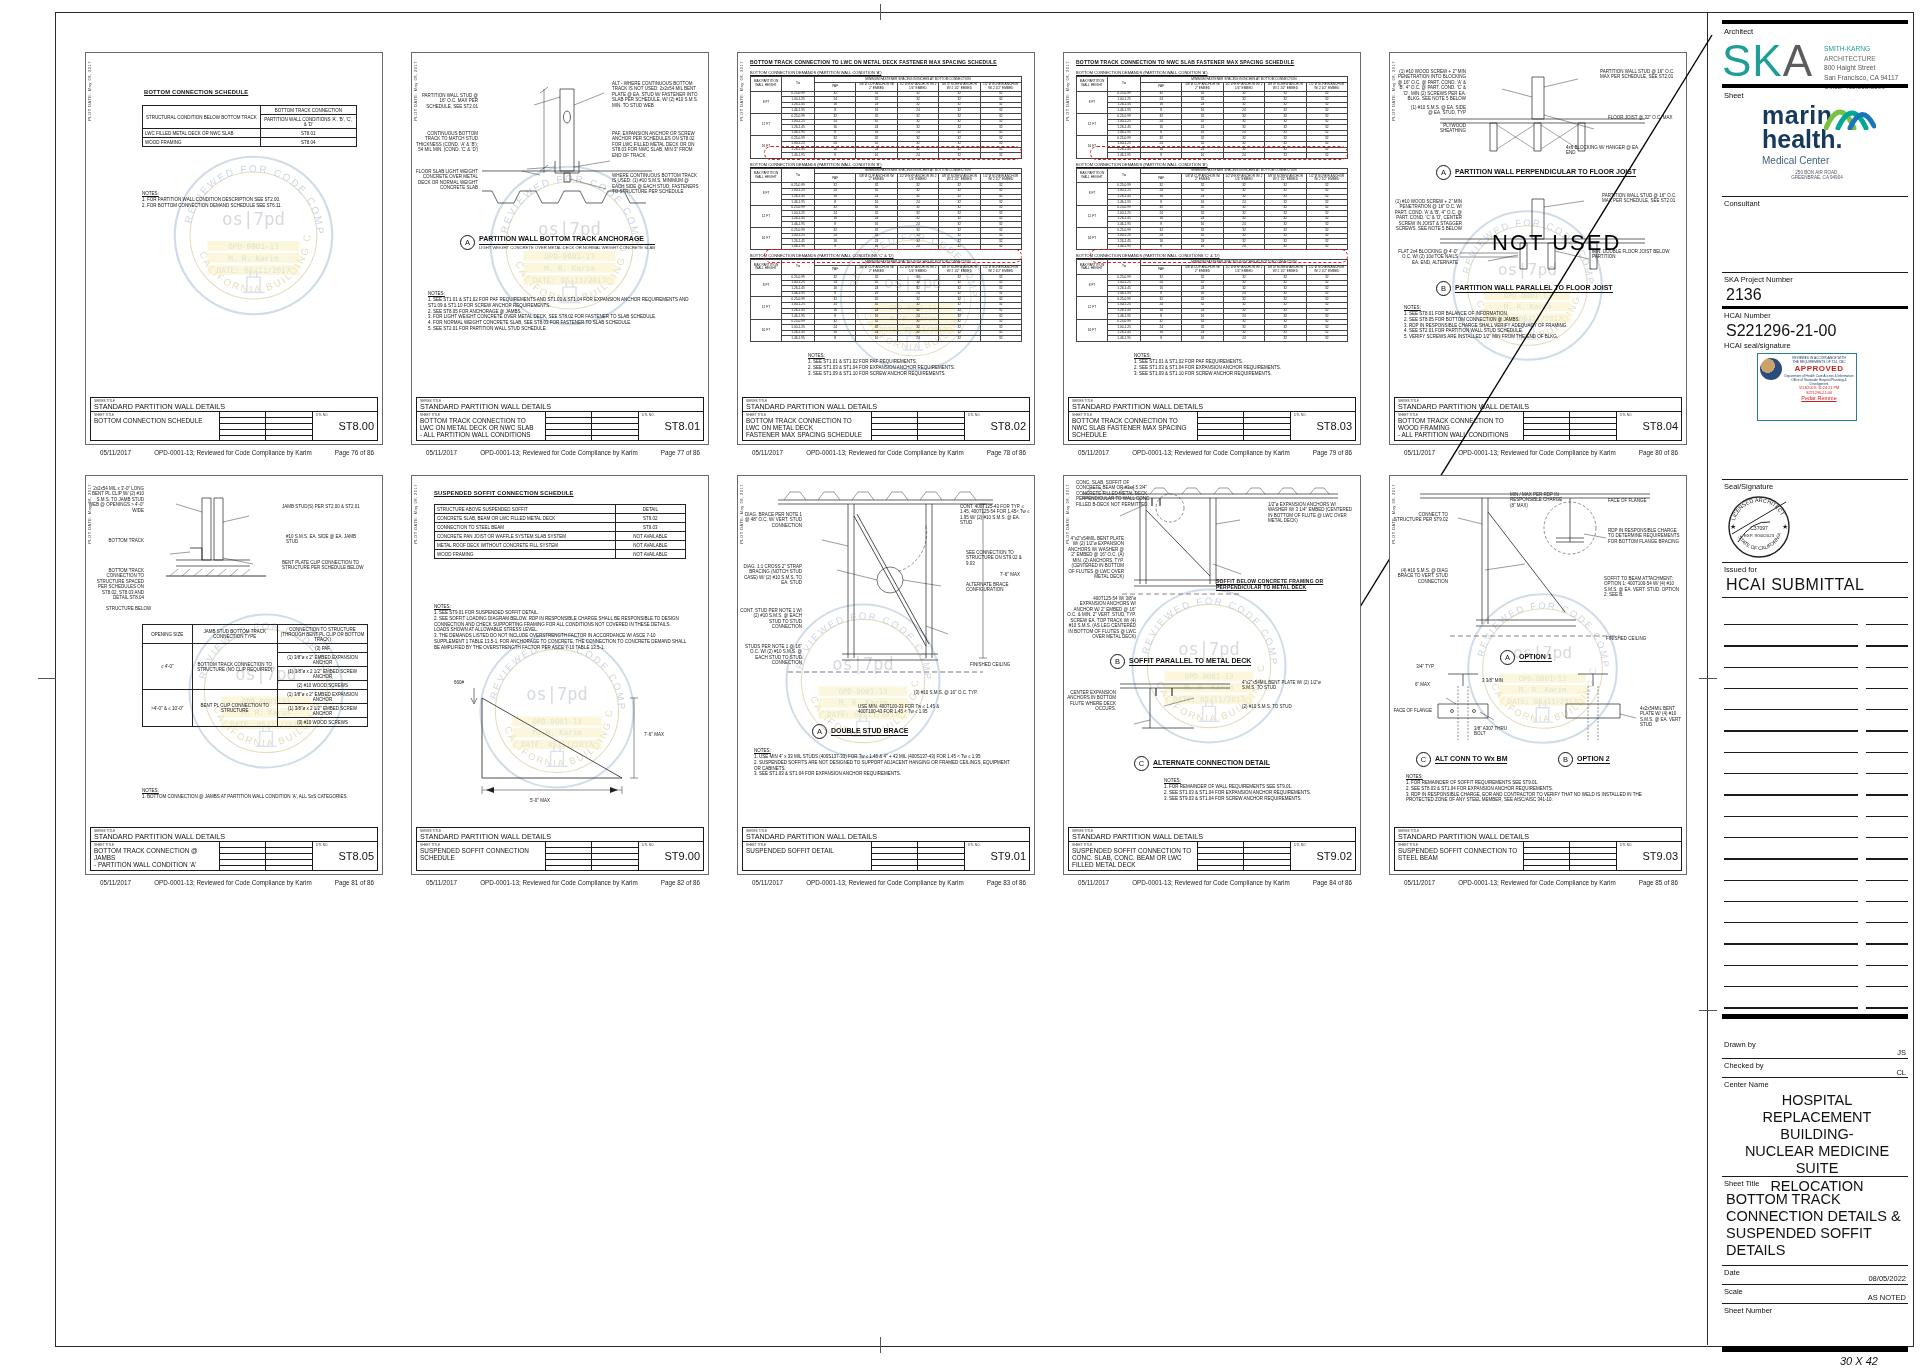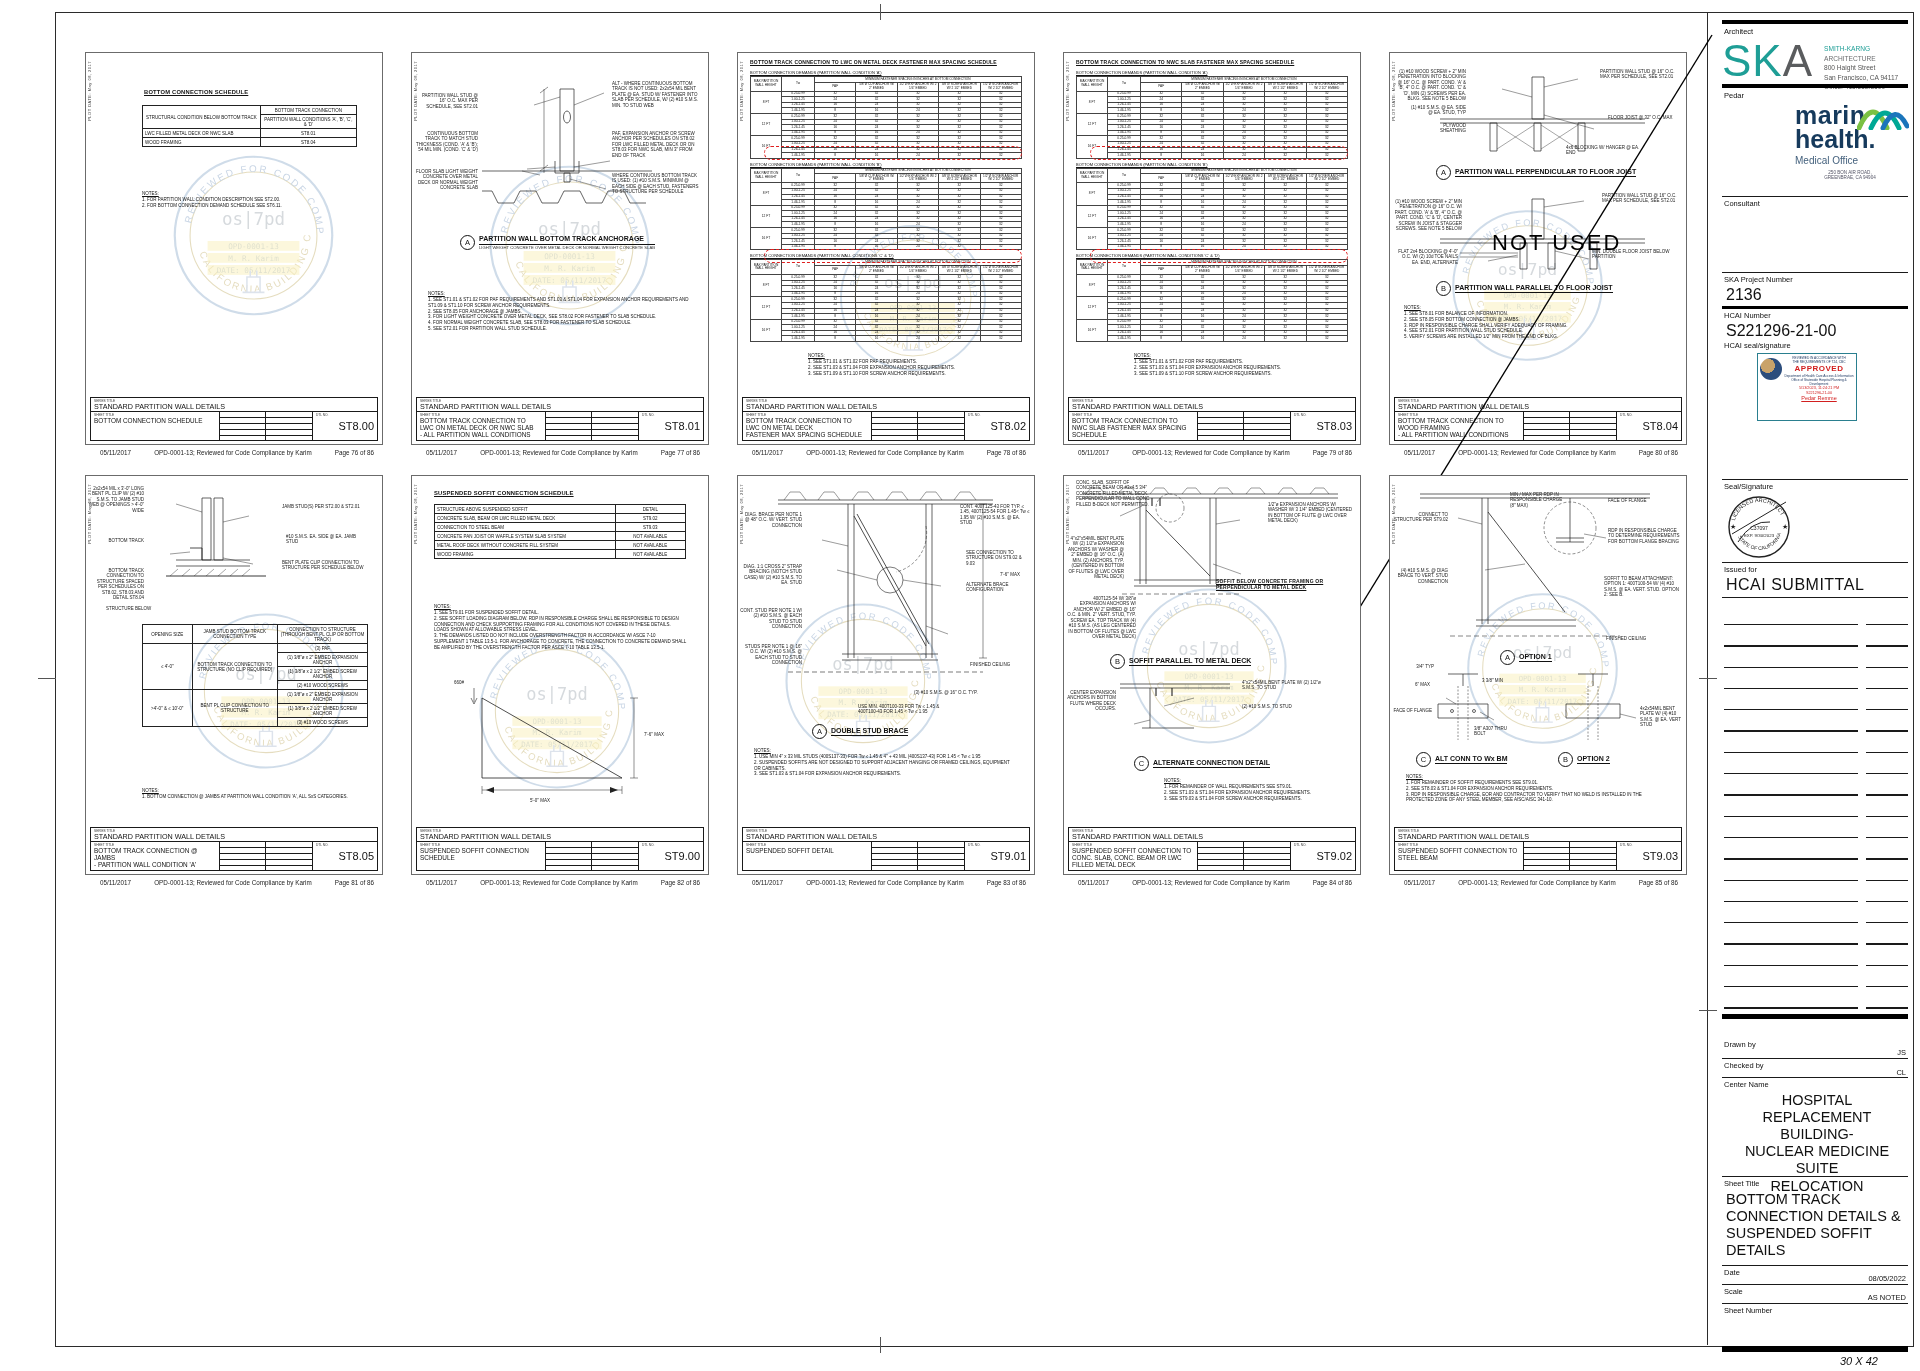"Pedar" div.tb-lbl { text: Pedar -> Sheet }
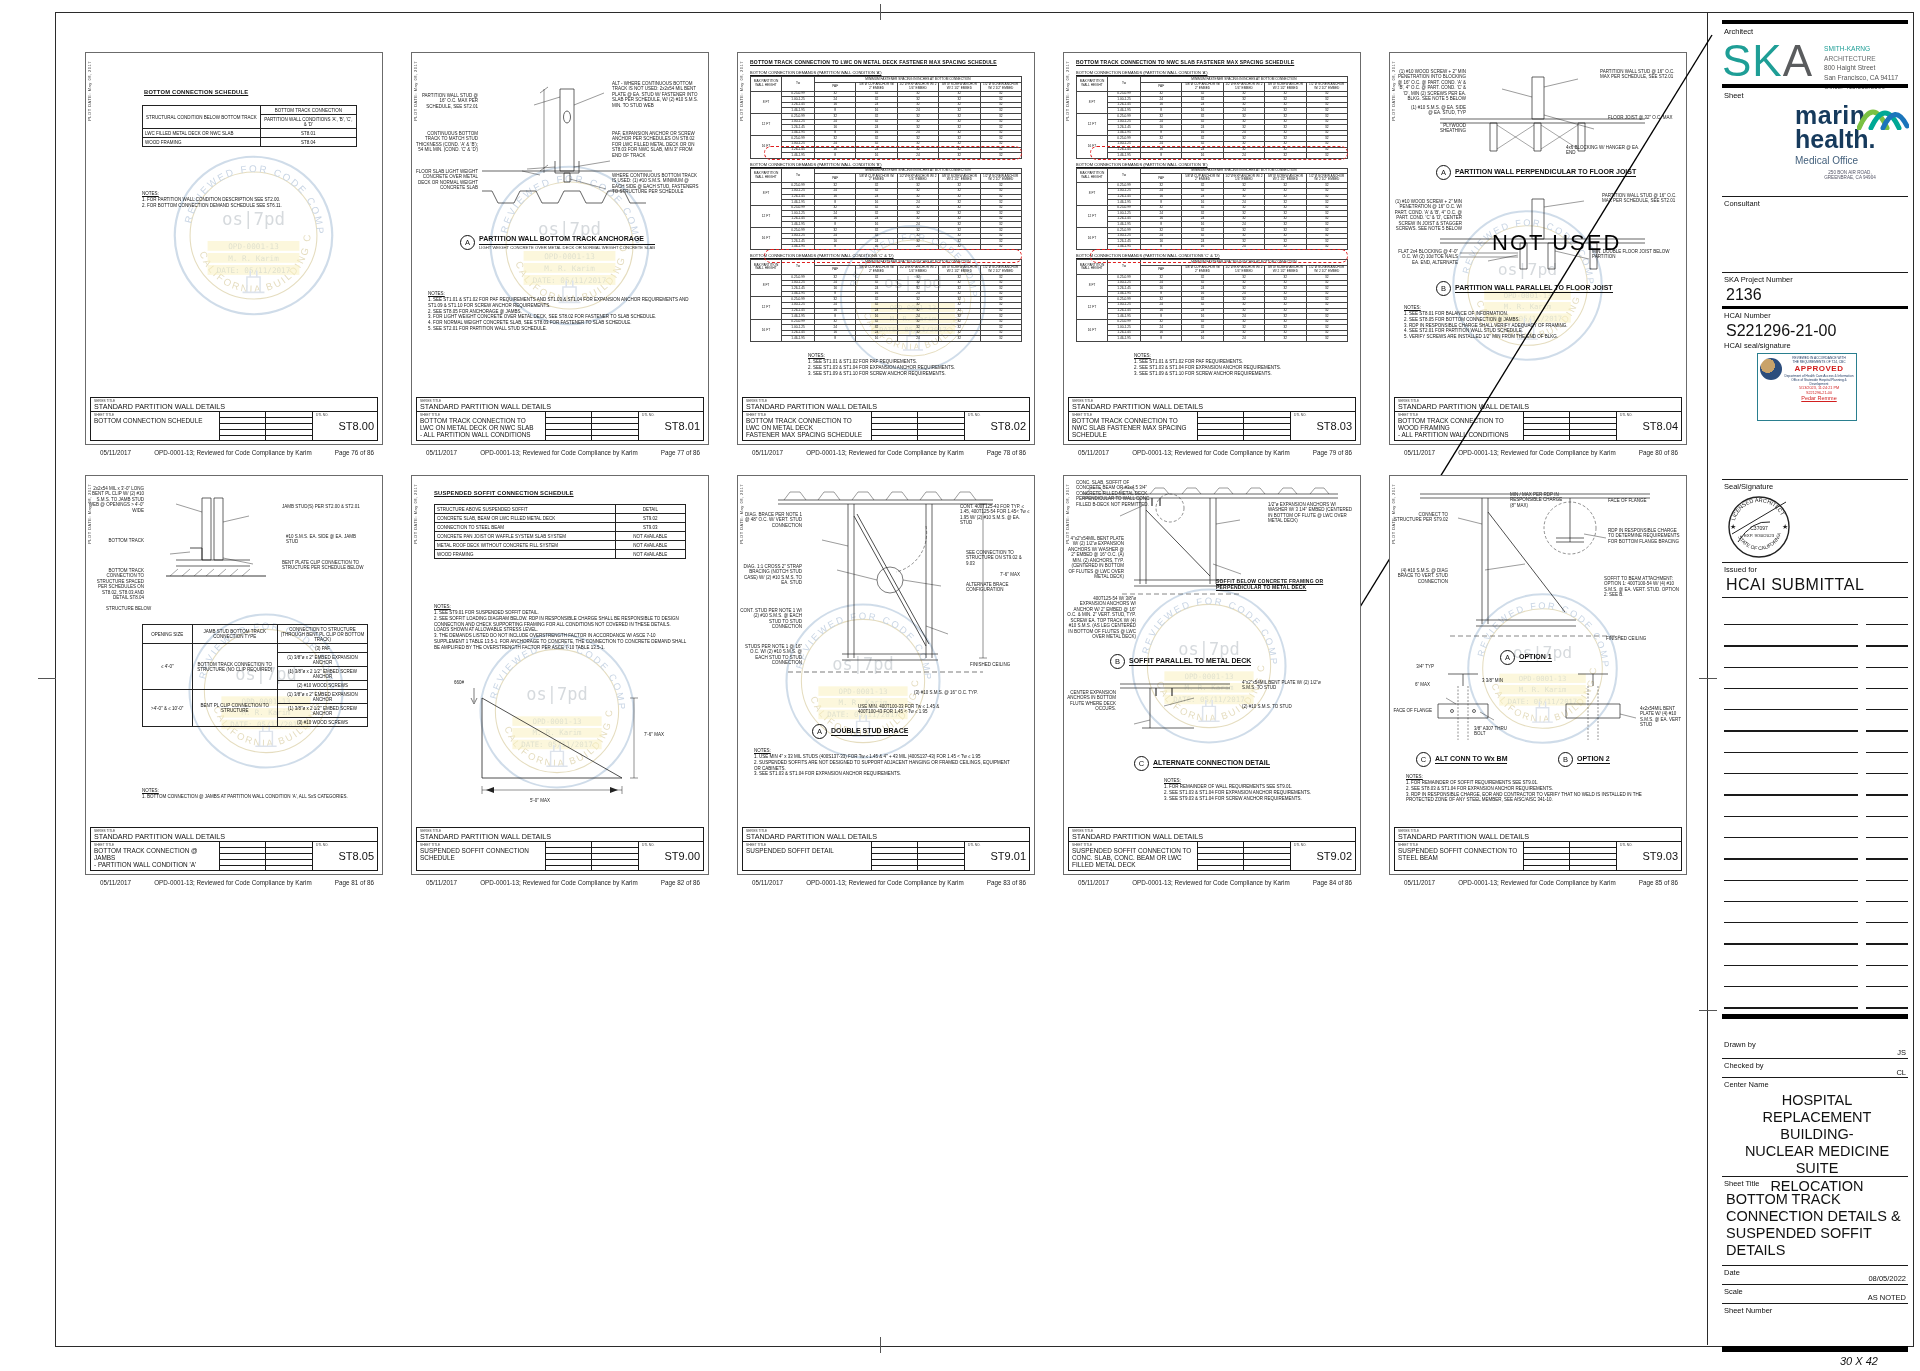"marin" div.marin { margin-left: 33px -> none }
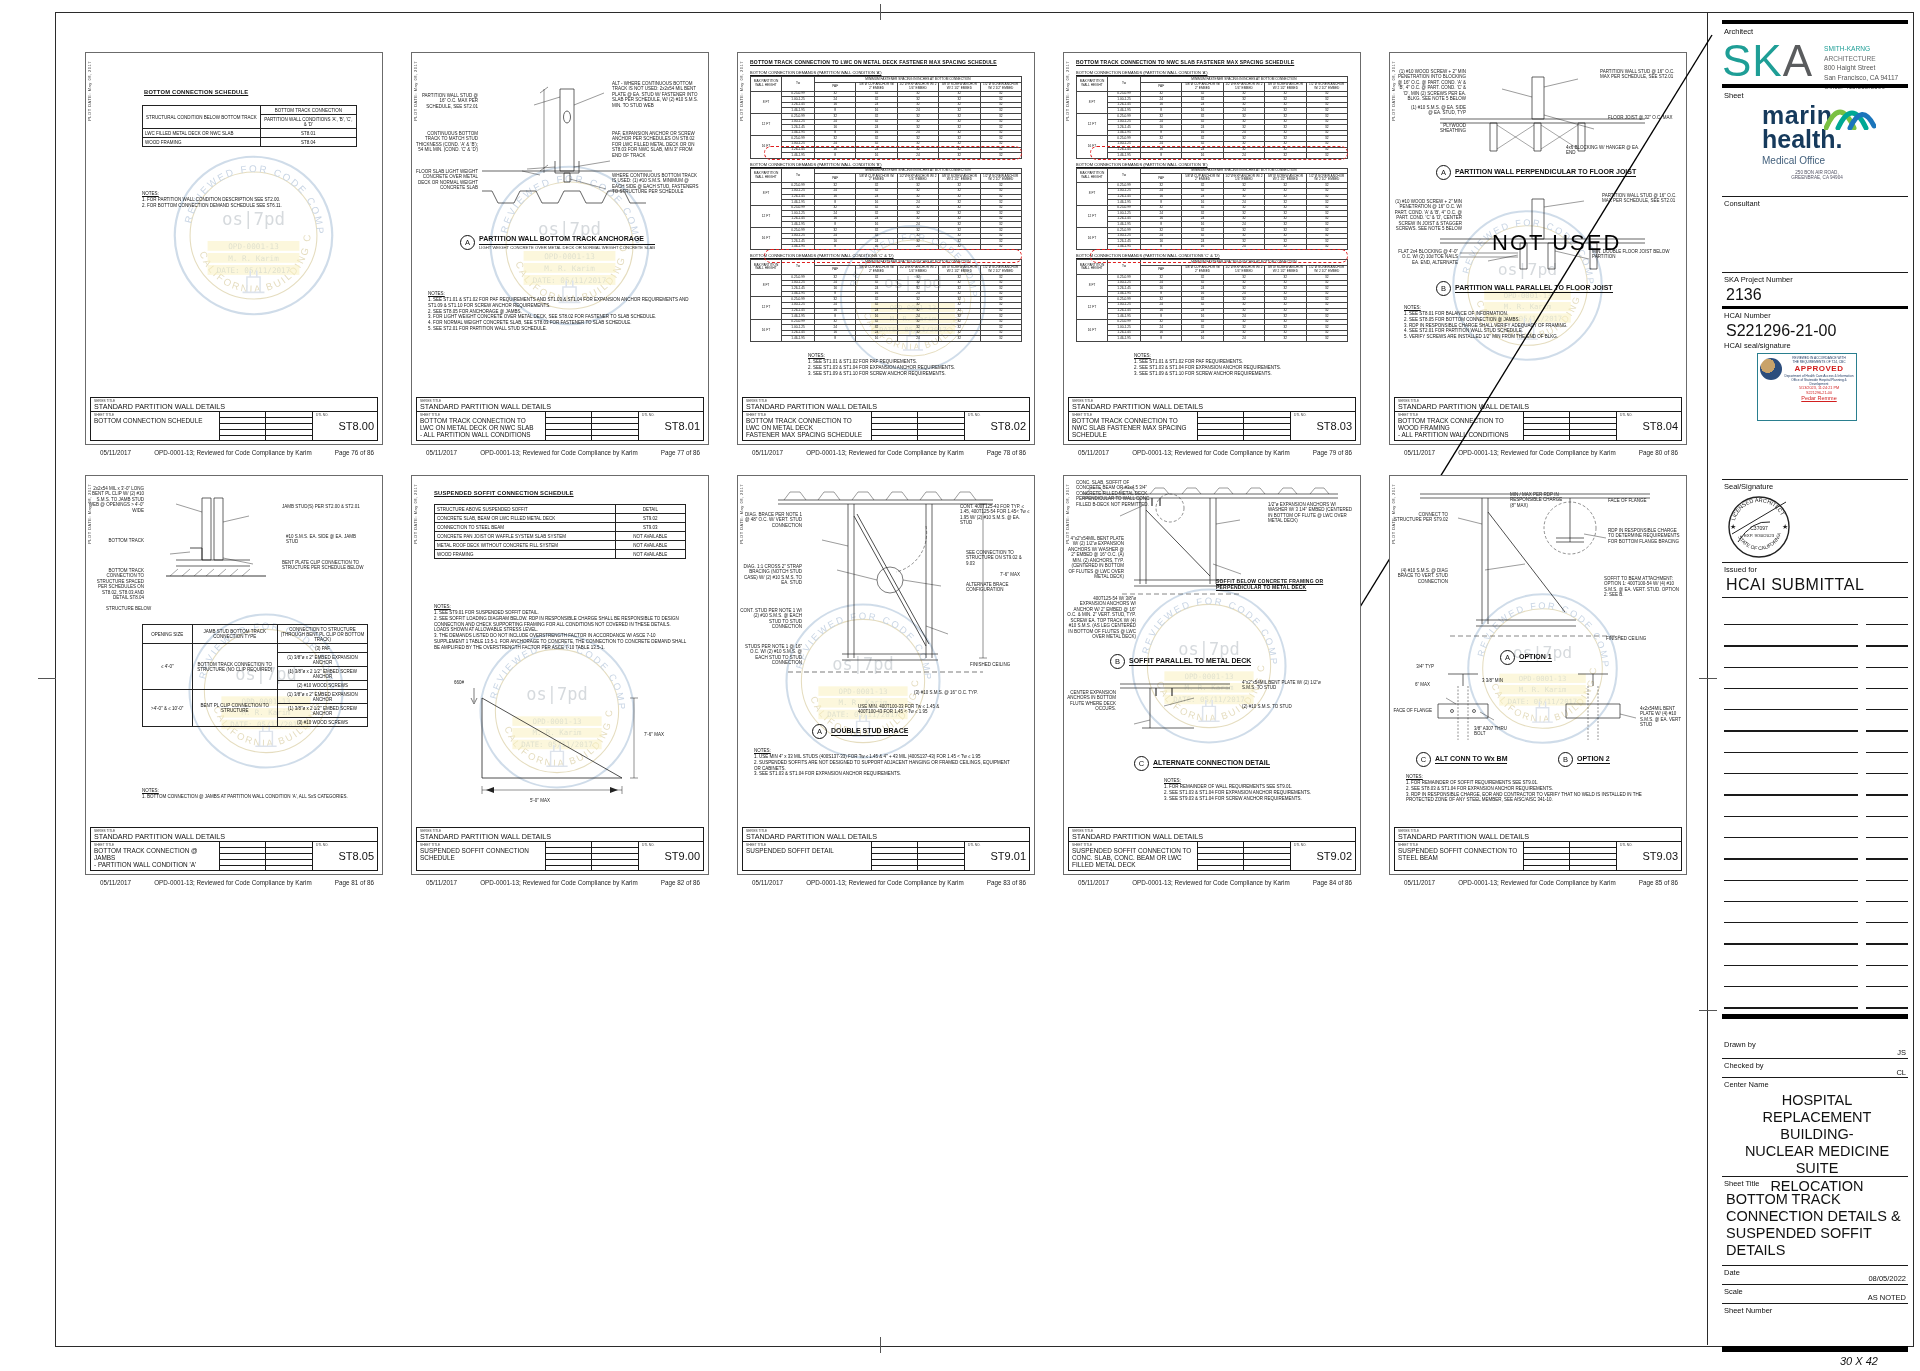"Medical Office" div.m3 { text: Office -> Center }
